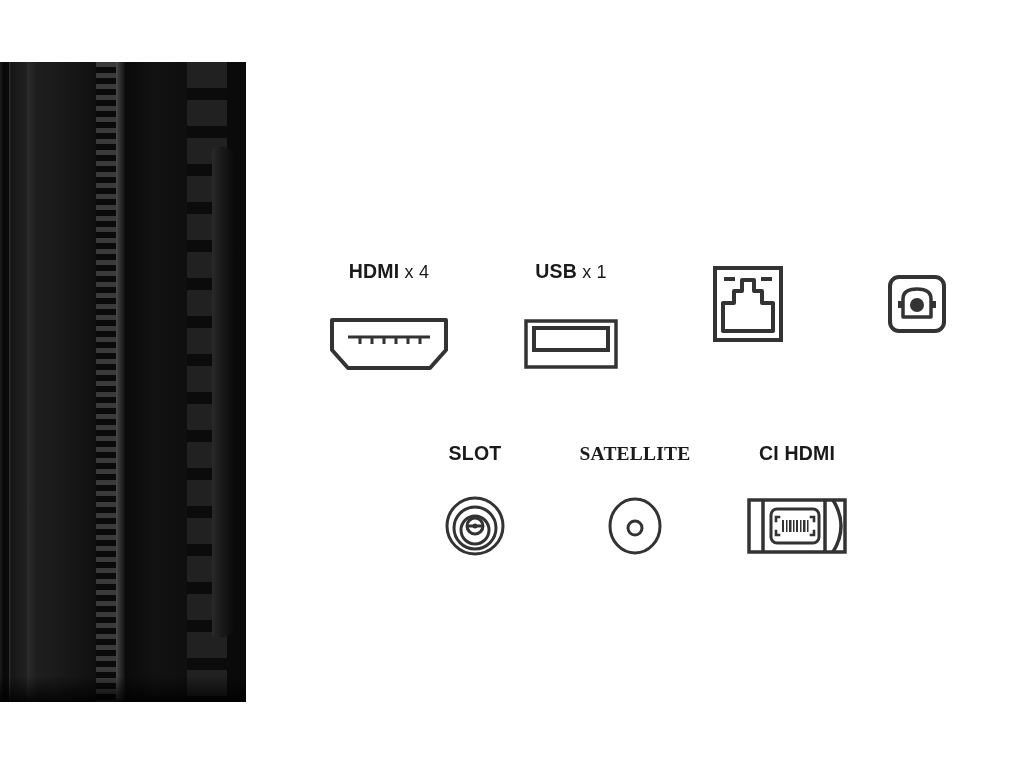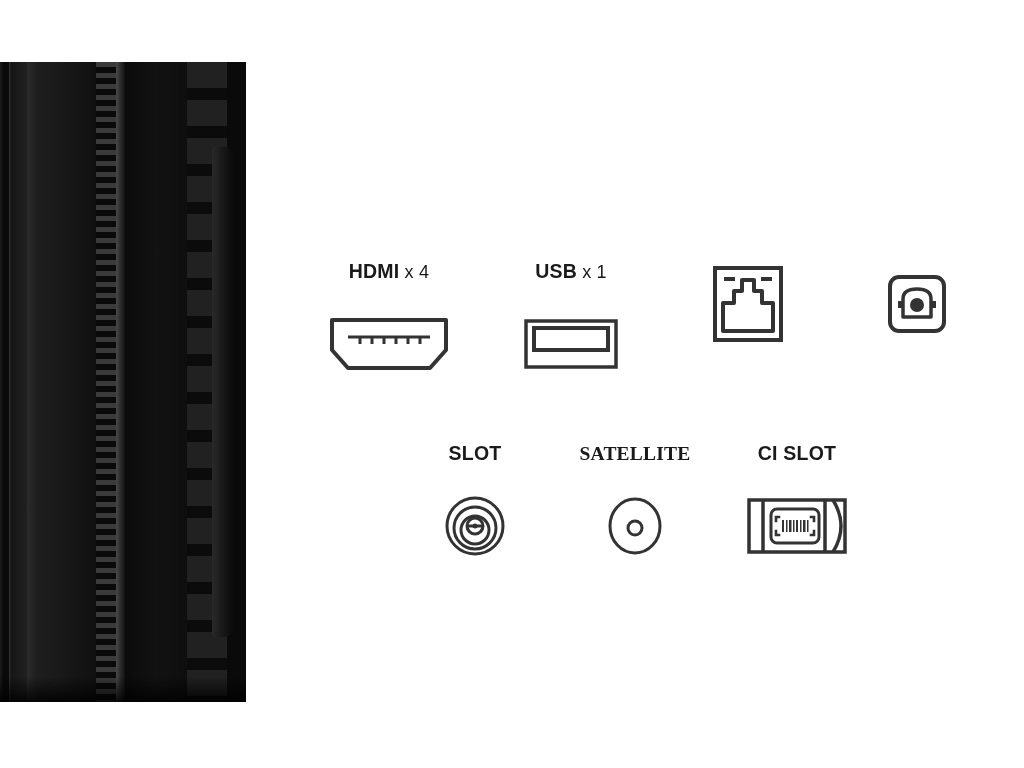"CI SLOT" span { text: SLOT -> HDMI }
